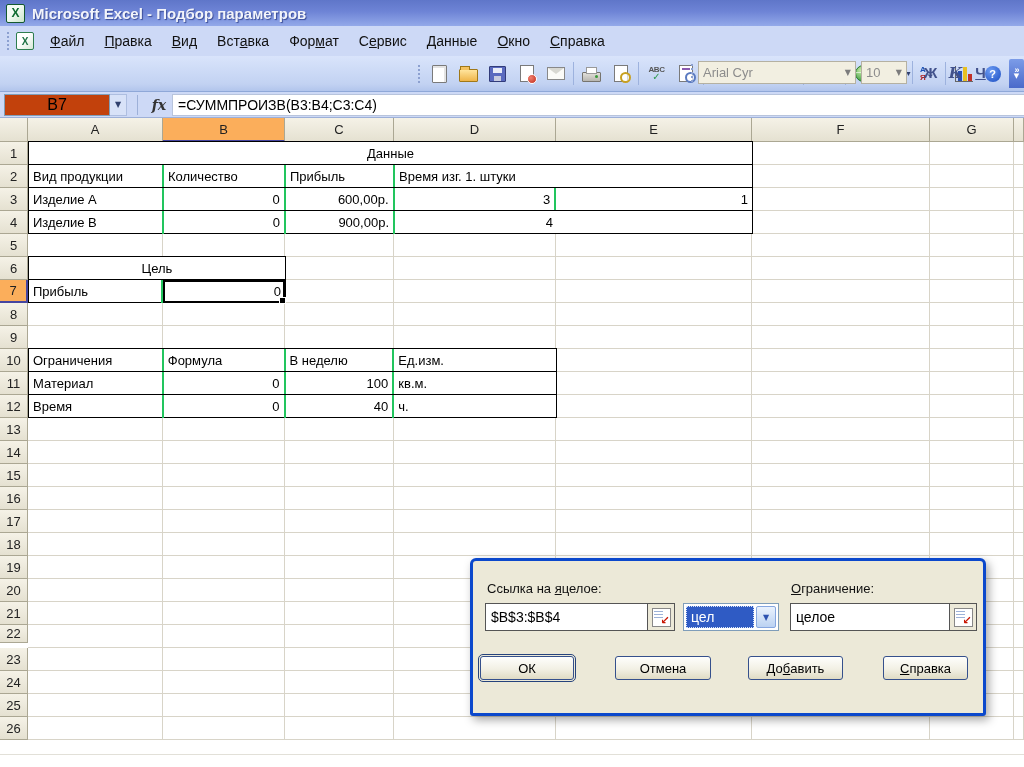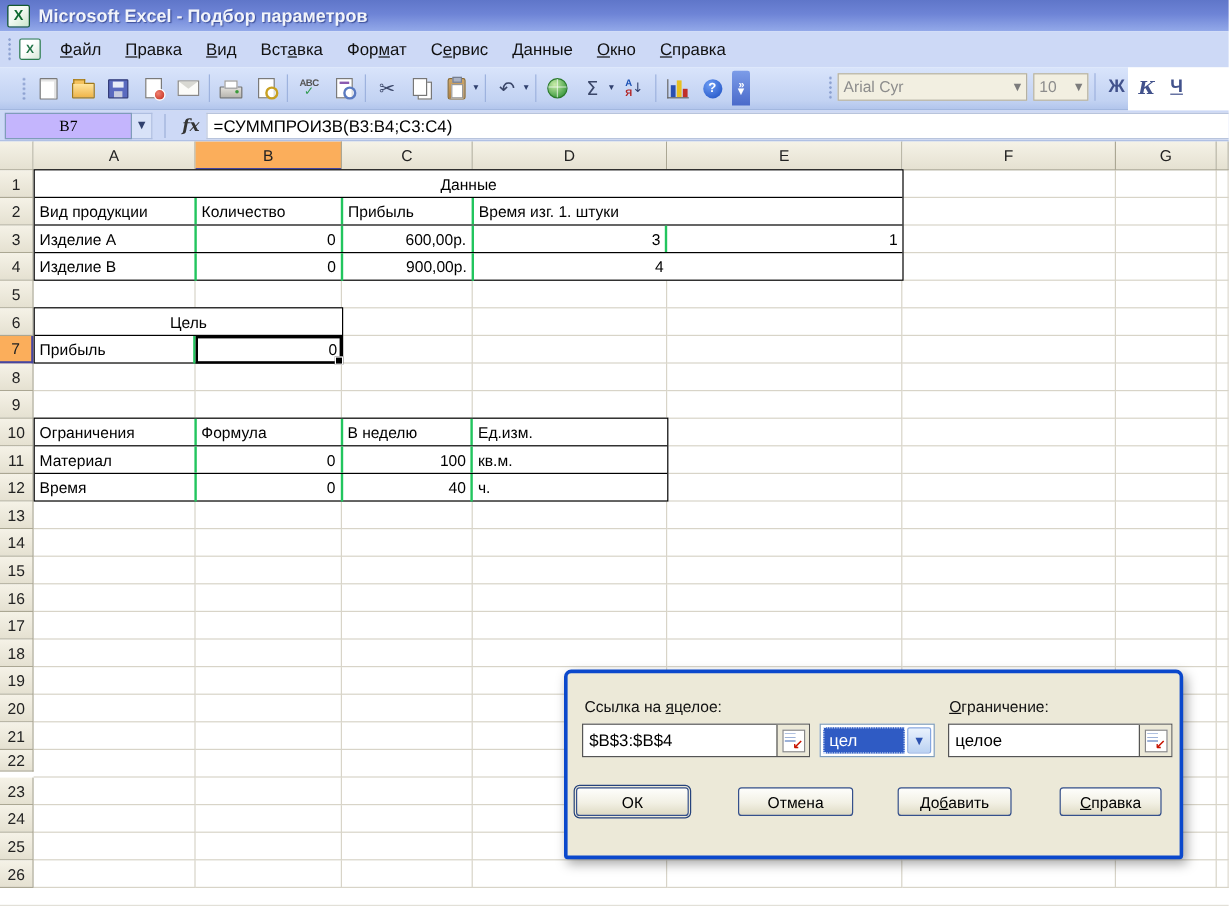"ABC" .toolbar { justify-content: none -> flex-end; width: 940px -> 1024px }
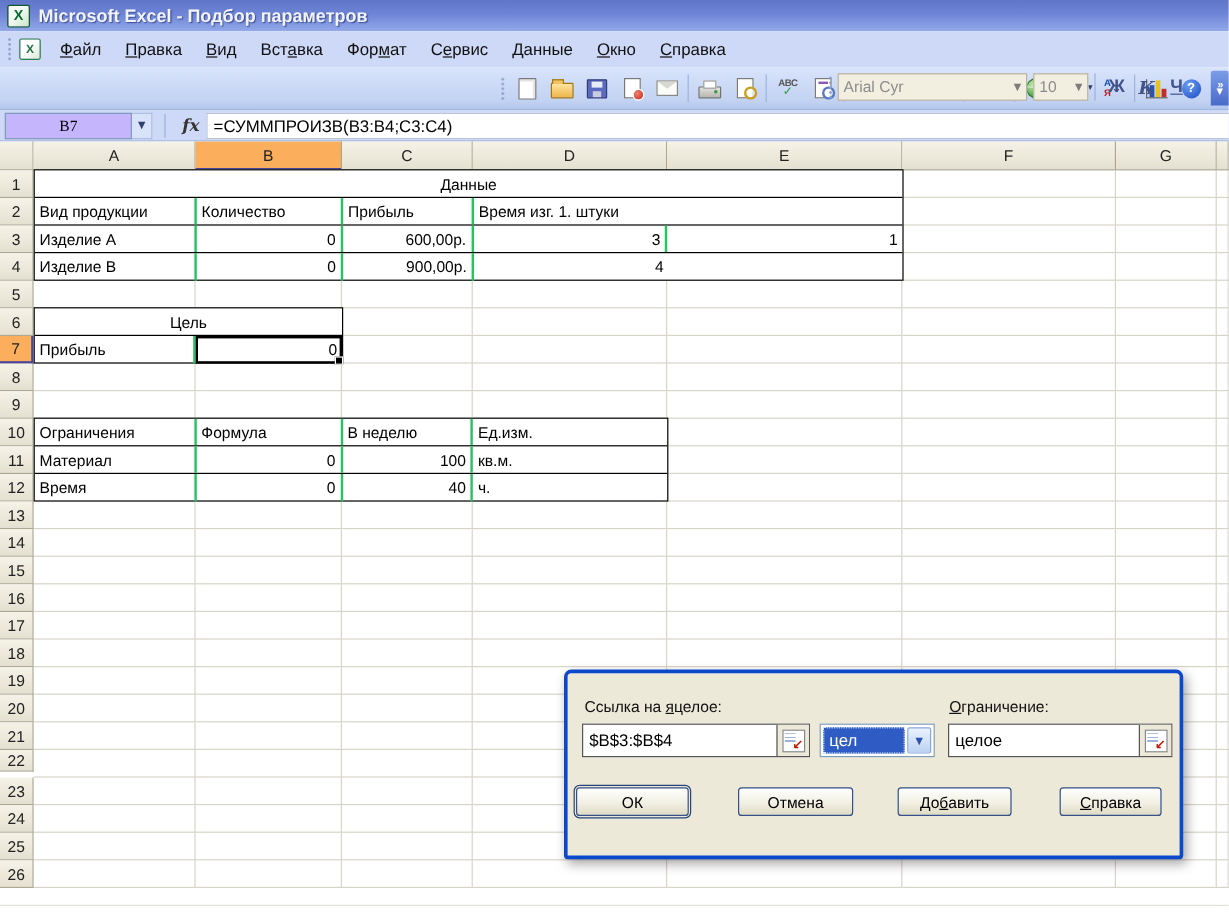"B7" .namebox { background: #c4b5fd -> #c2410c; font-family: Liberation Serif, serif -> none; font-size: 13px -> 16px }
